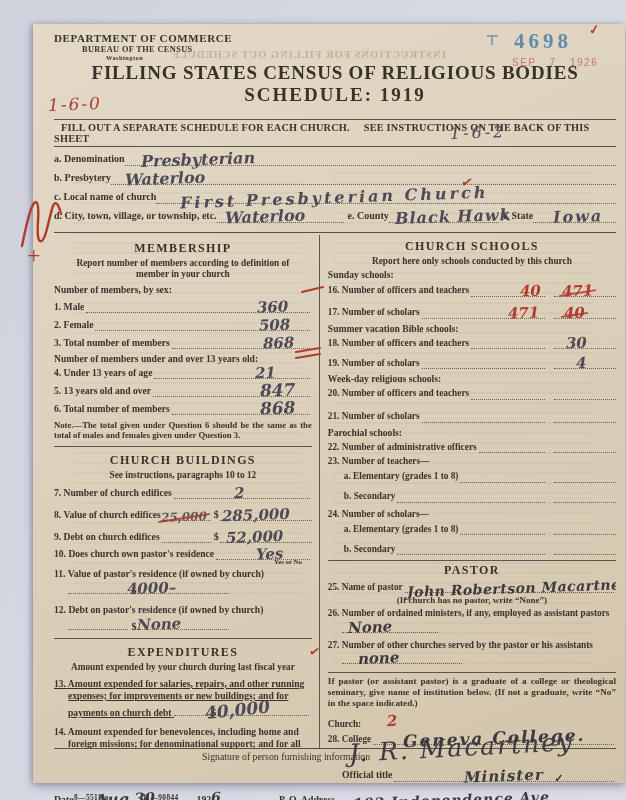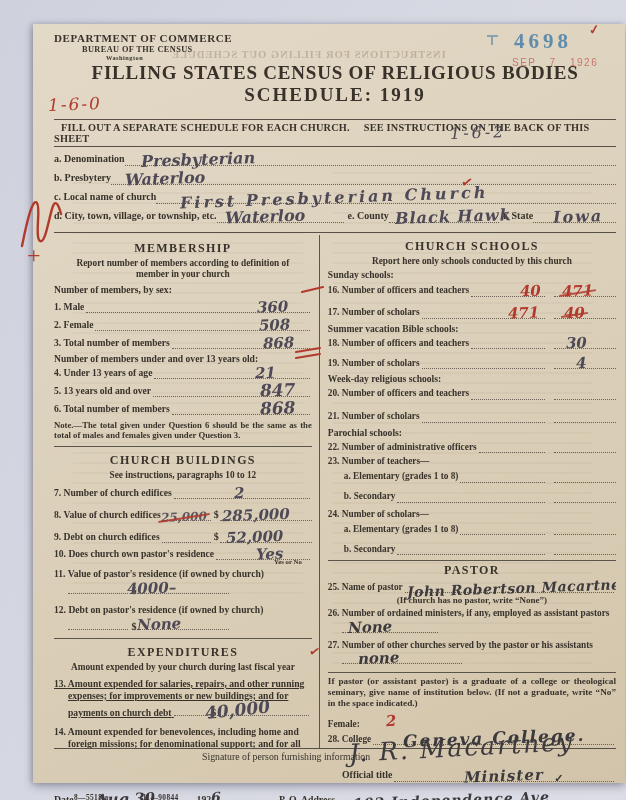"Female:" span { text: Female -> Church }
